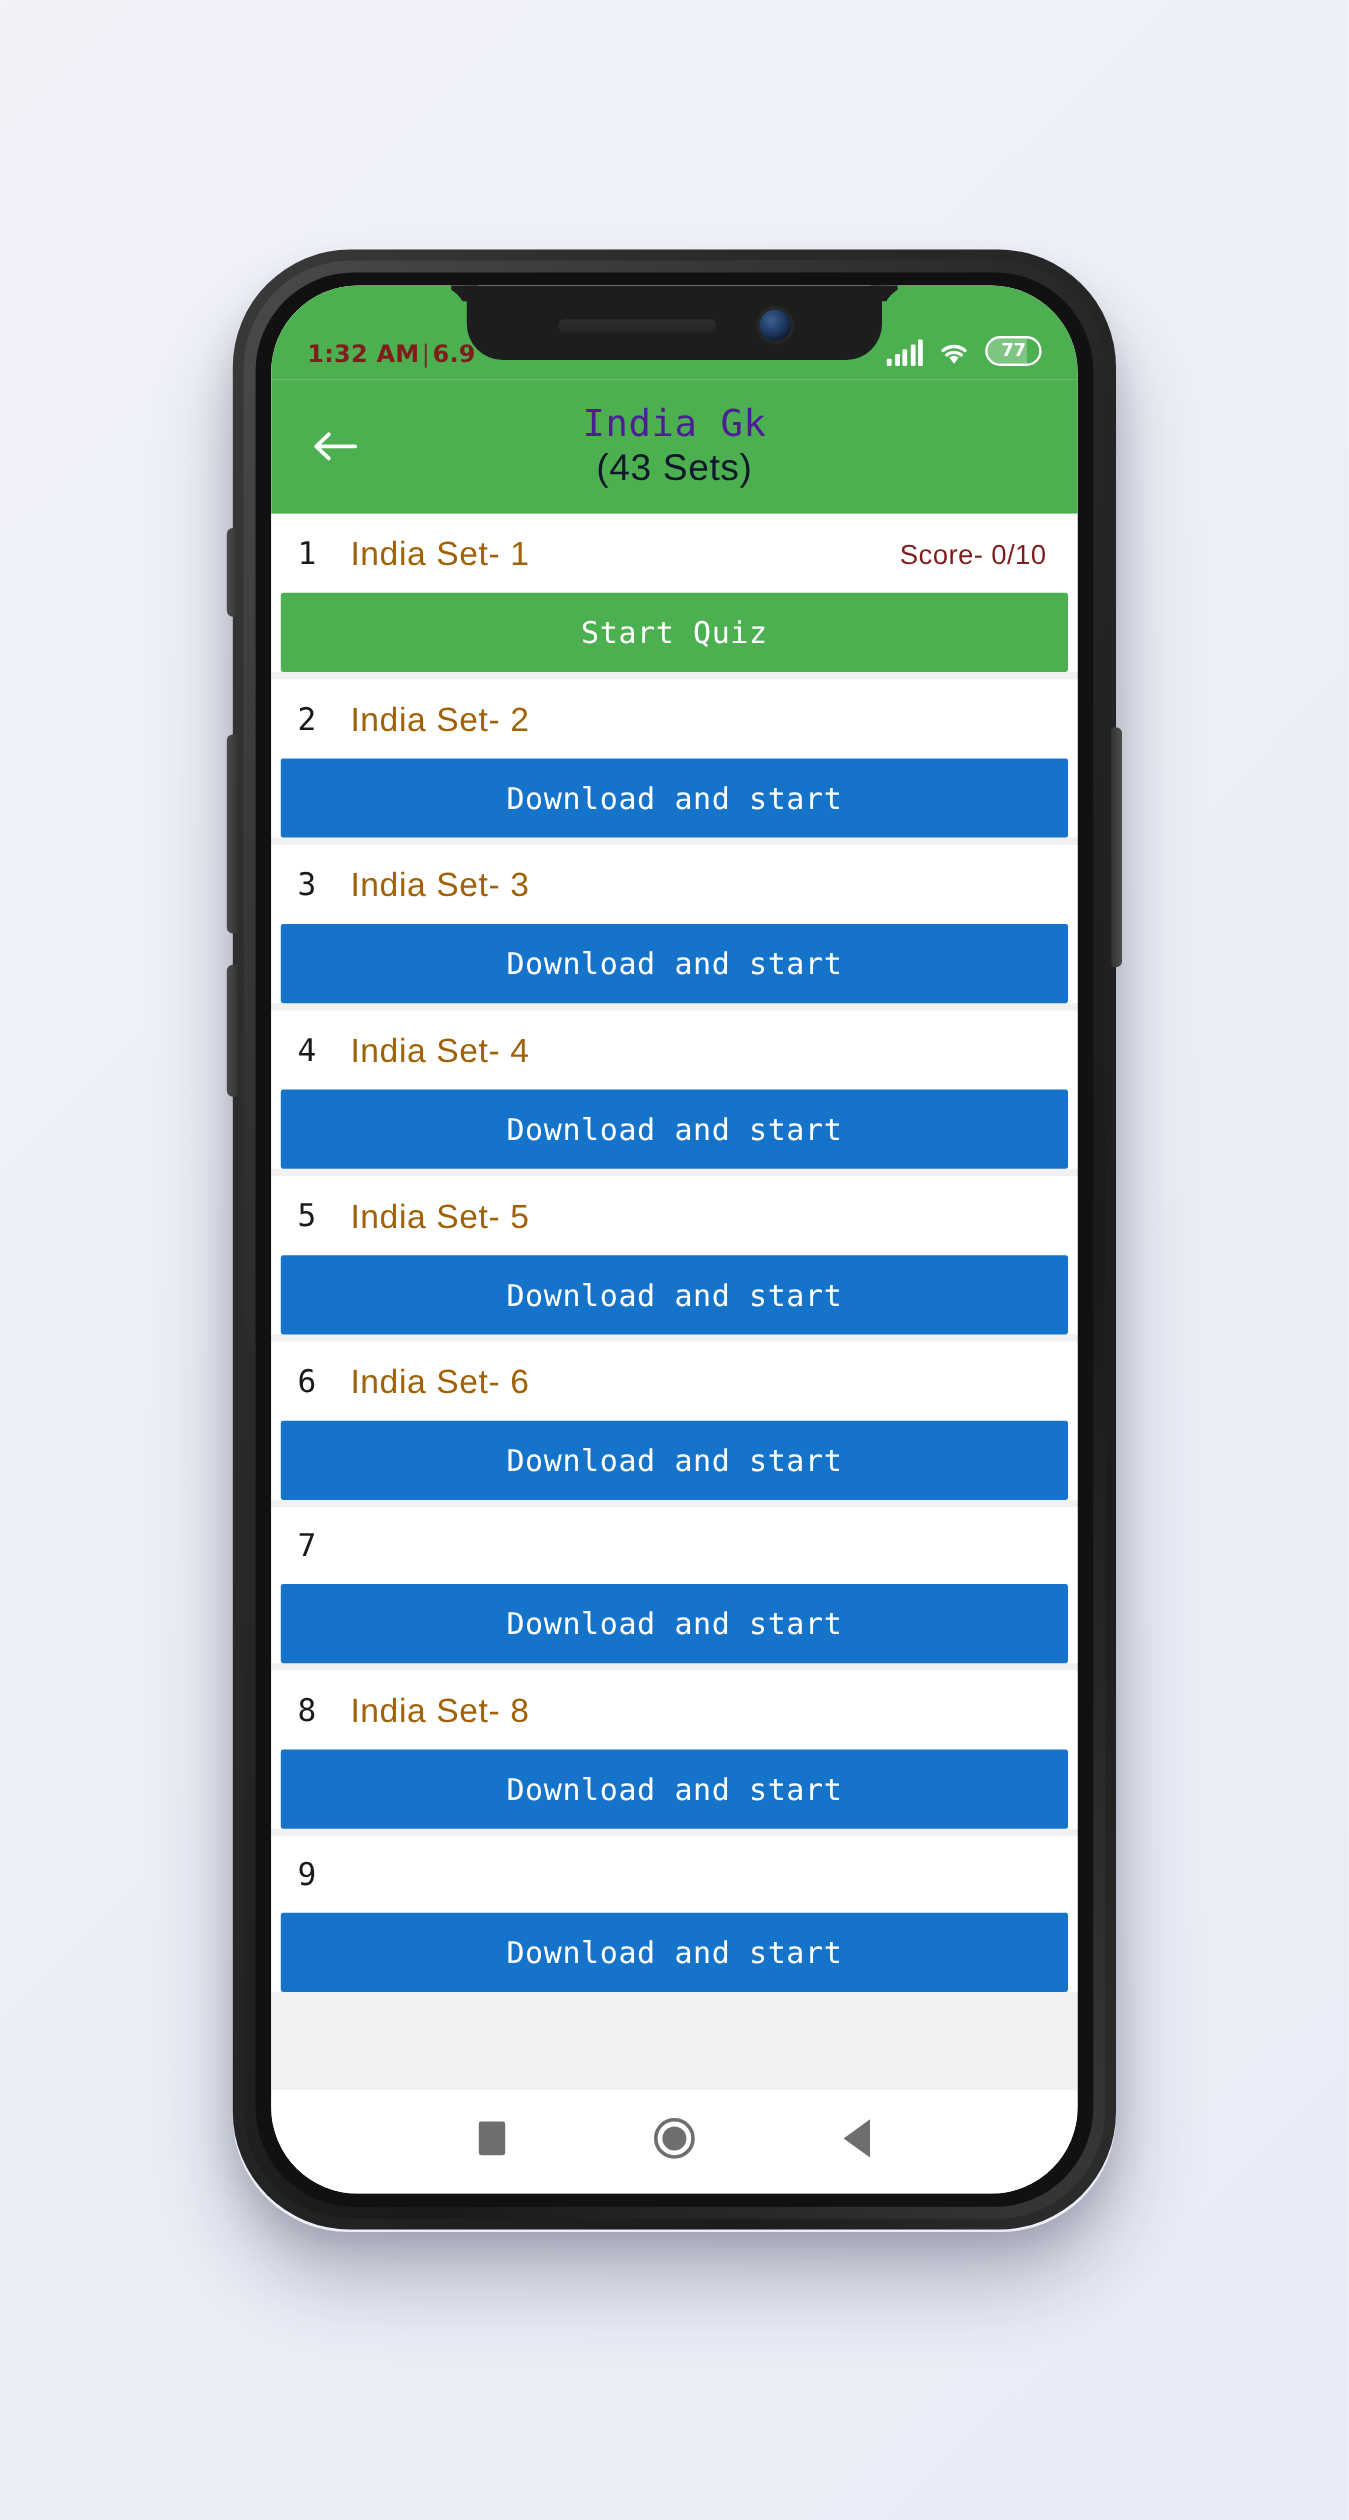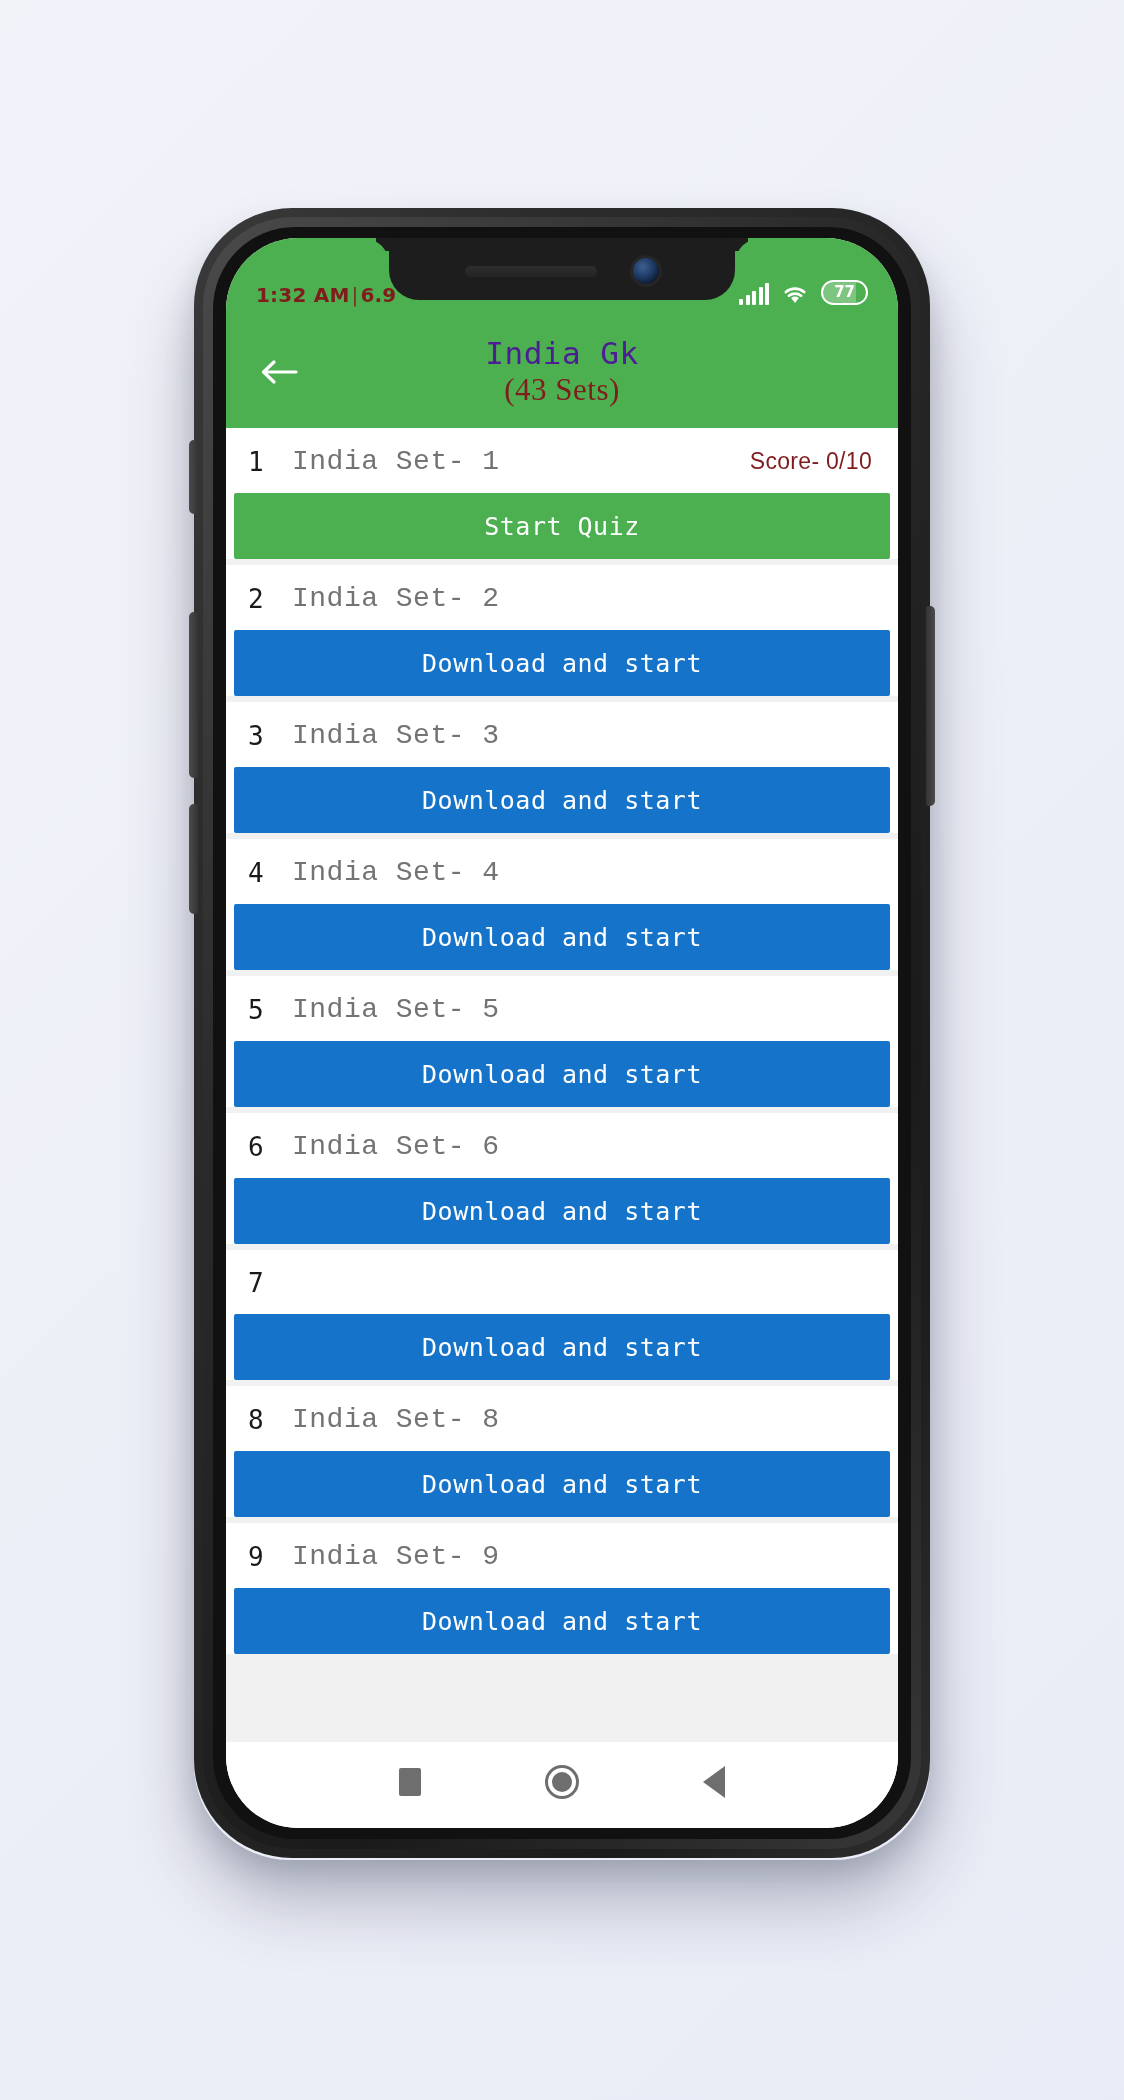"(43 Sets)" .app-subtitle { color: #7f1d1d -> #0f172a; font-family: Liberation Serif, serif -> Liberation Sans, sans-serif }
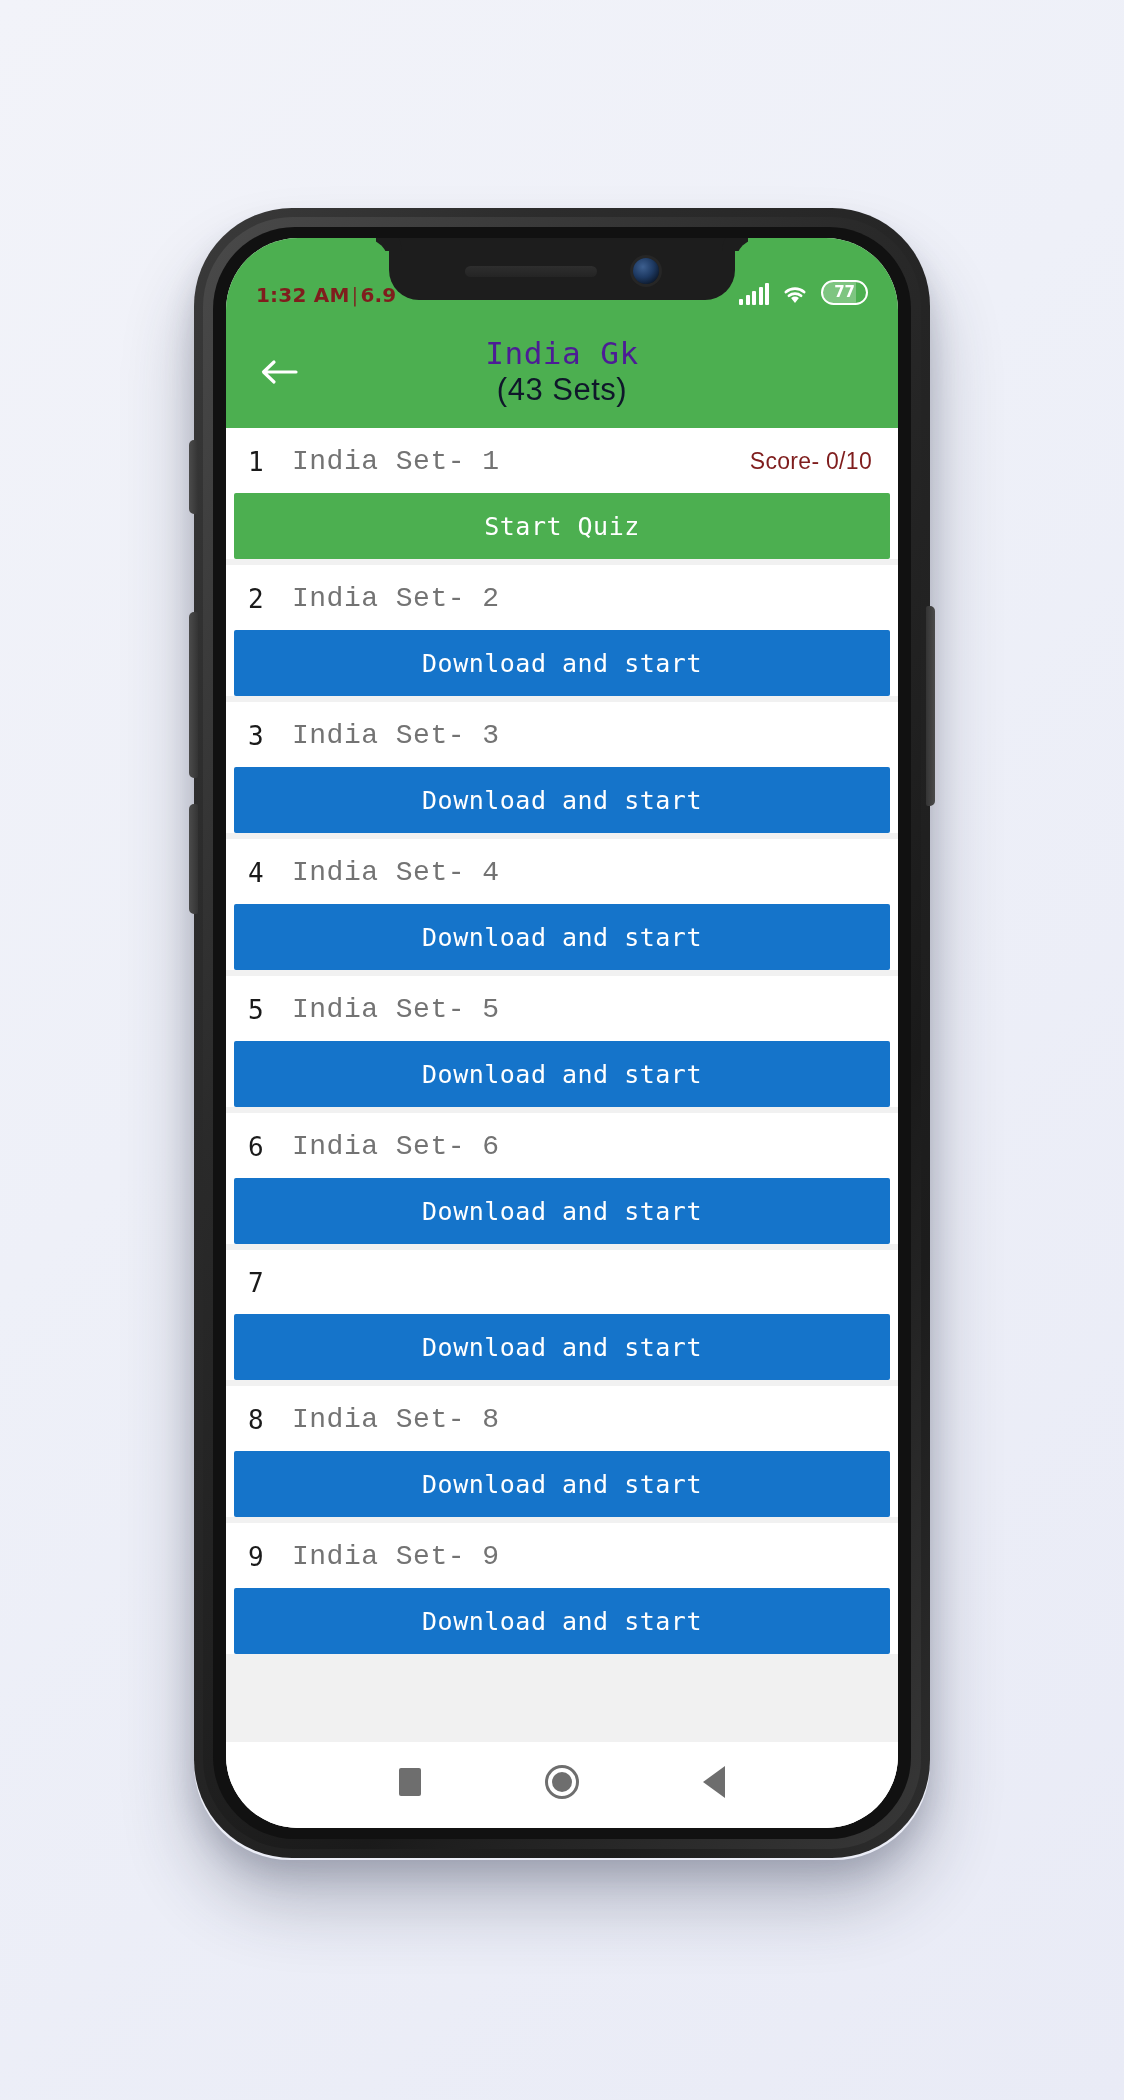"India Set- 1" .set-name { color: #737373 -> #a16207; font-family: Liberation Mono, monospace -> Liberation Sans, sans-serif }
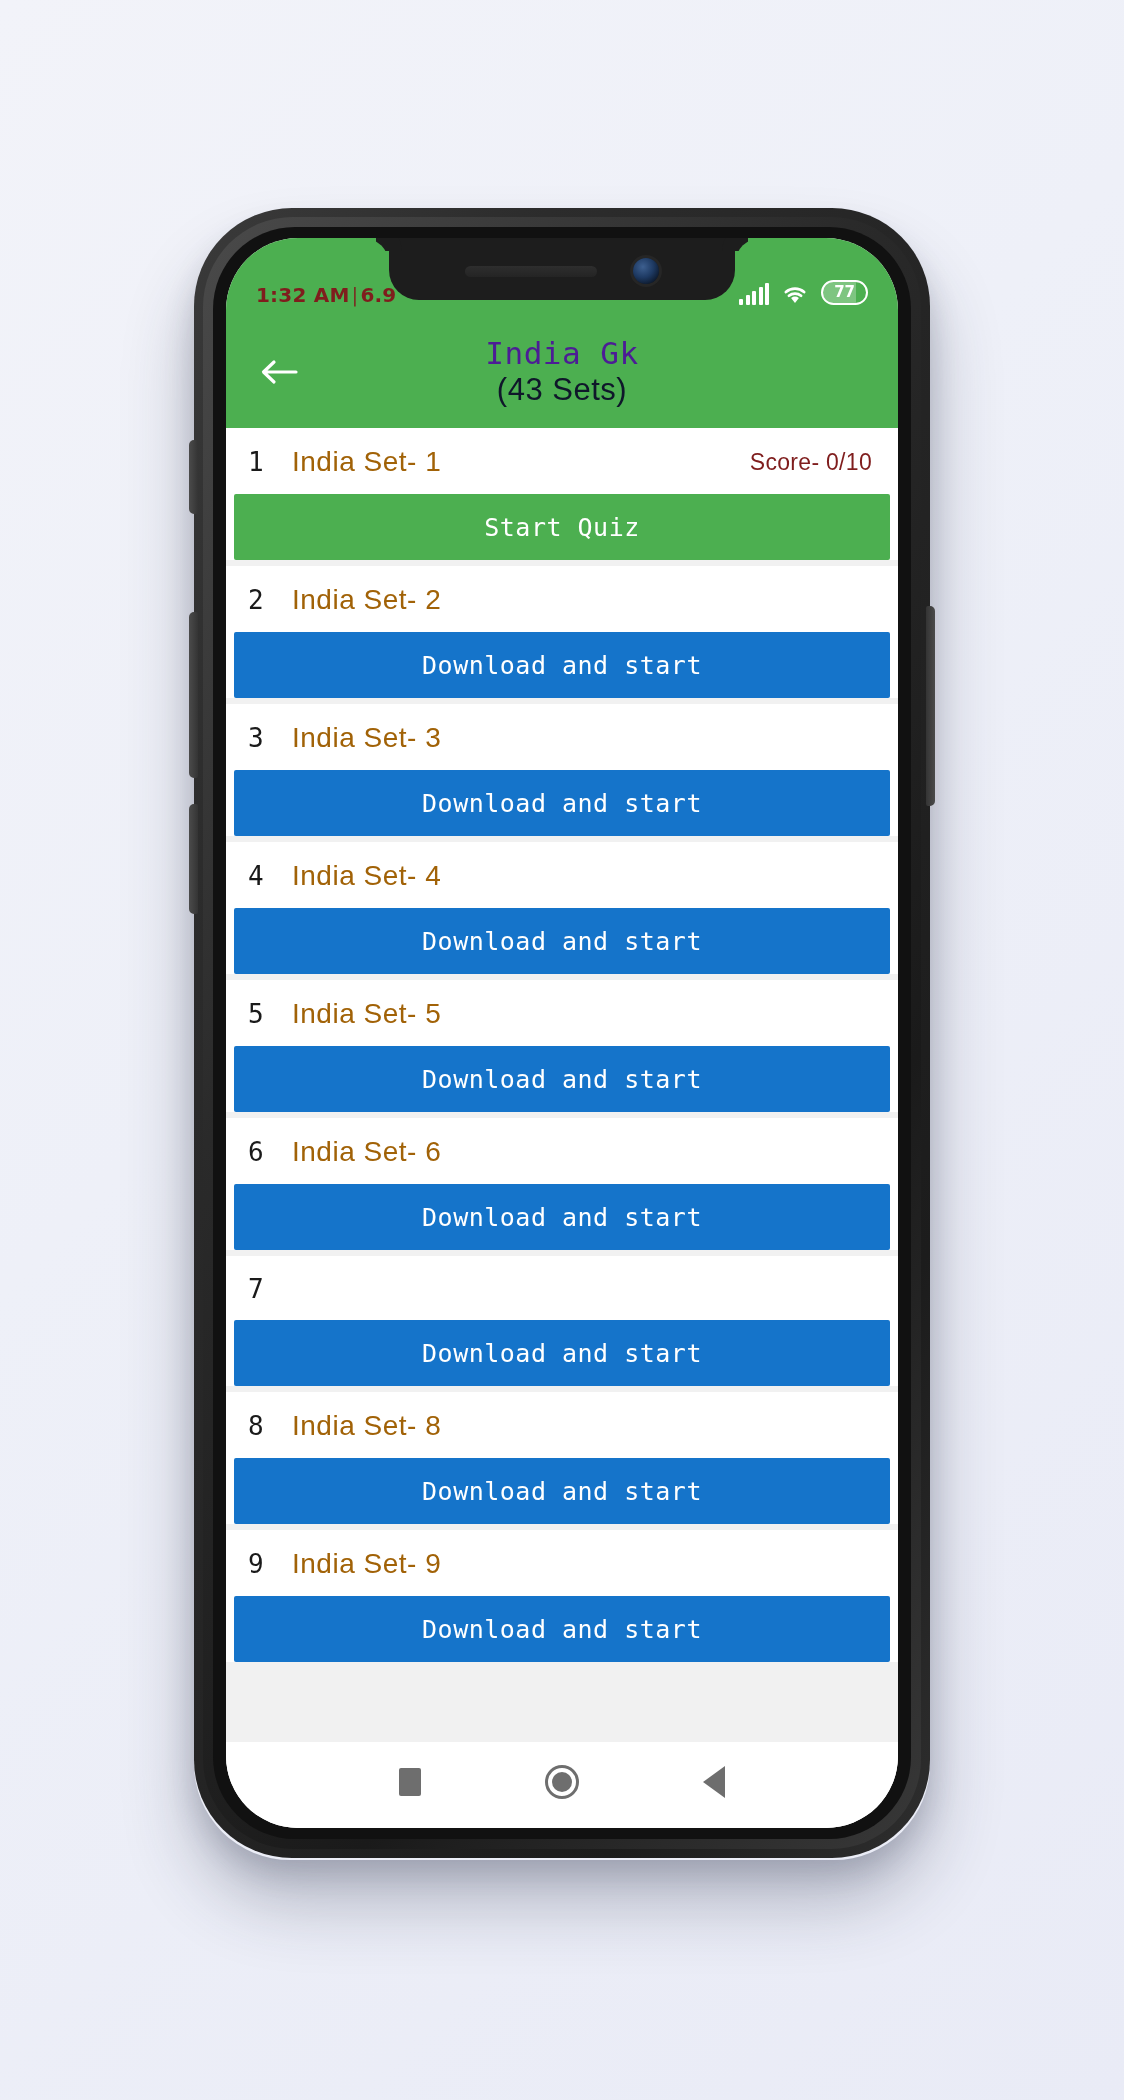"India Set- 9" div.set-name { html: <div>India Set- 9</div> -> none }
